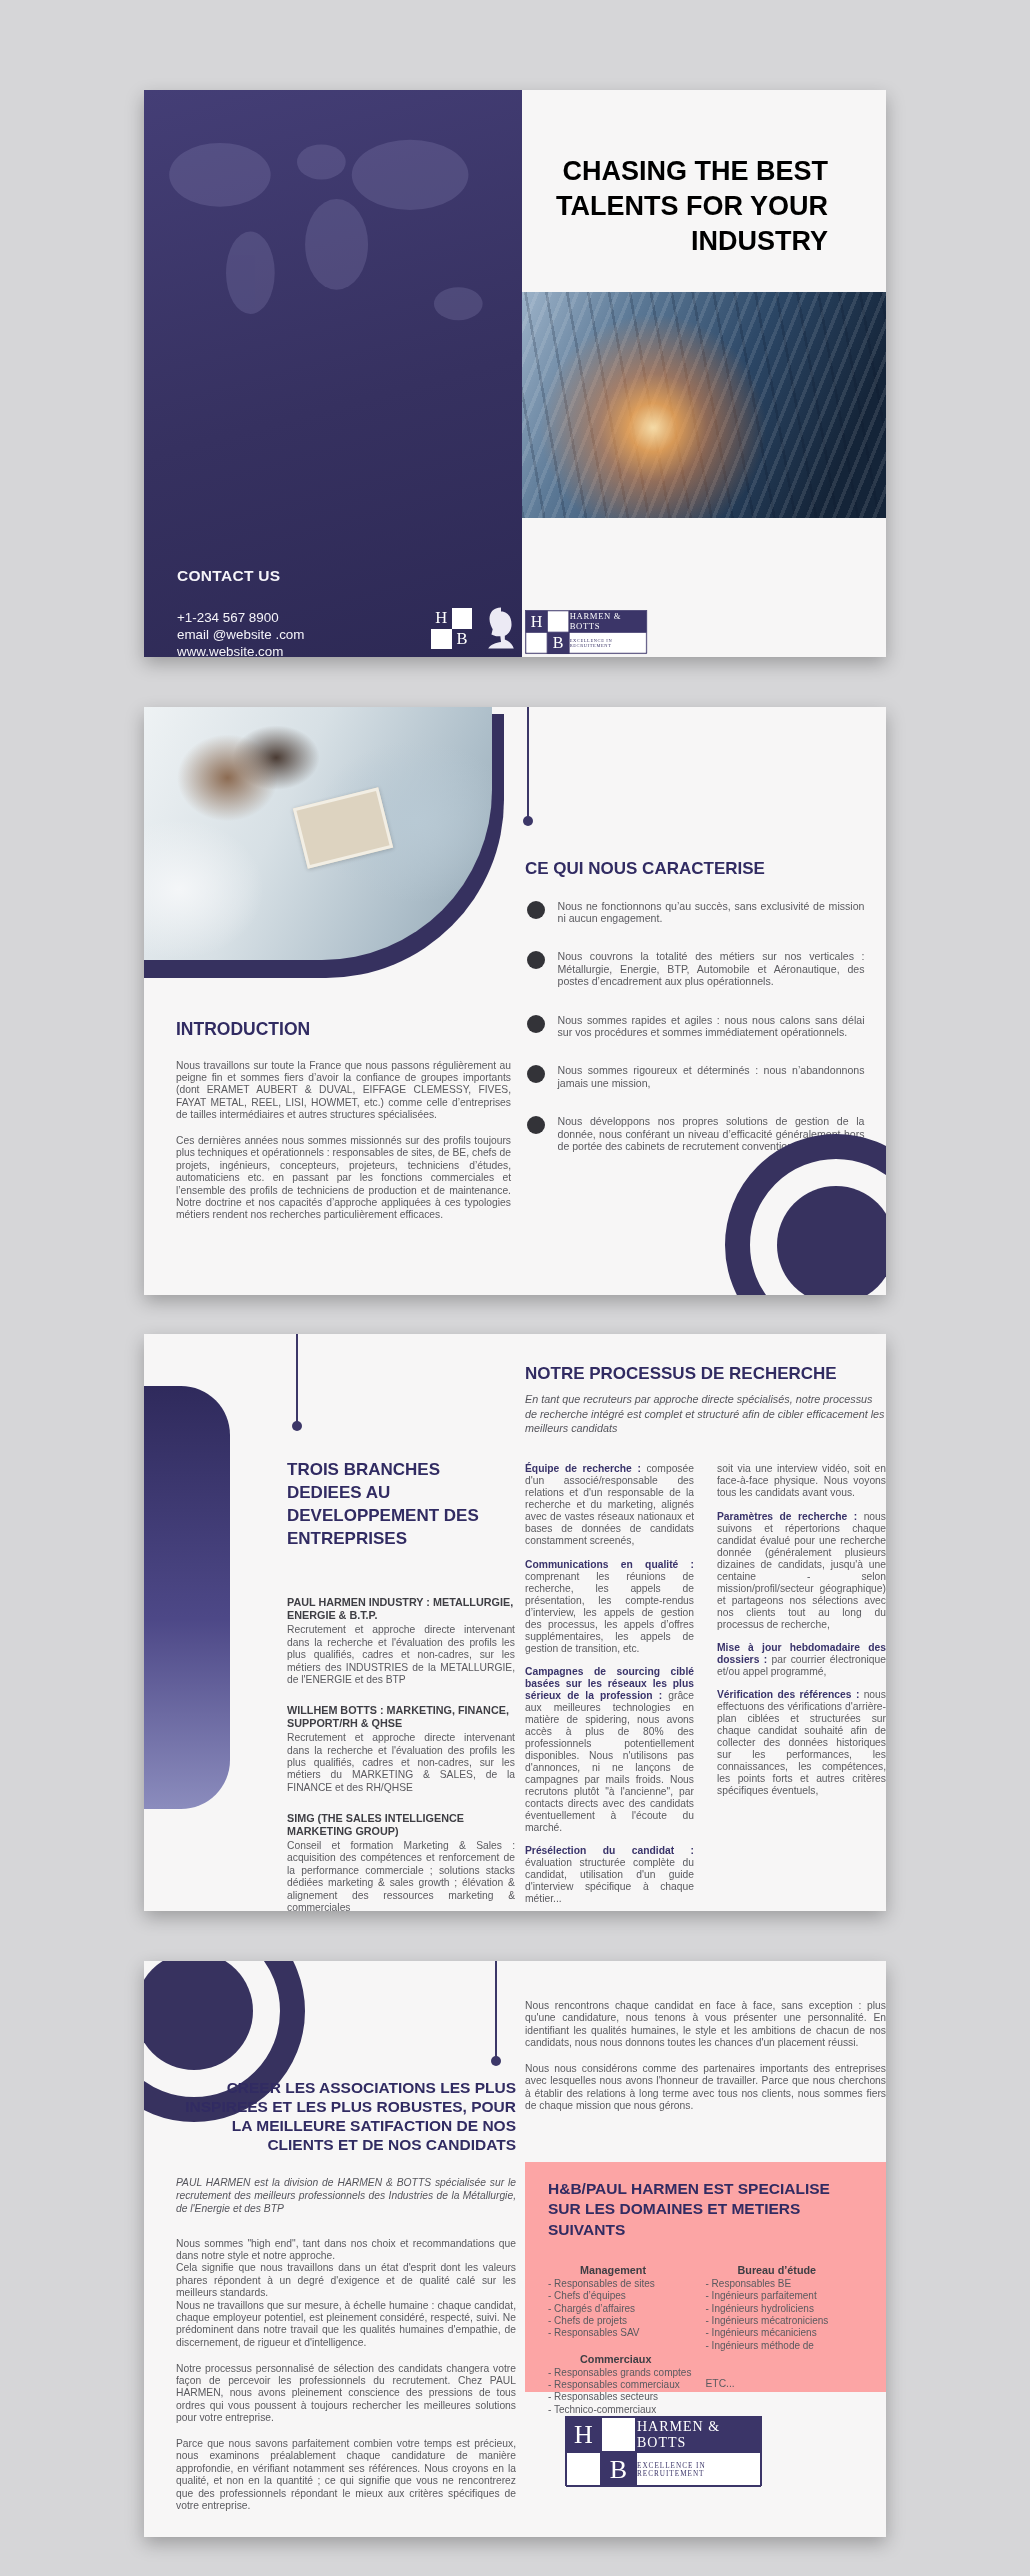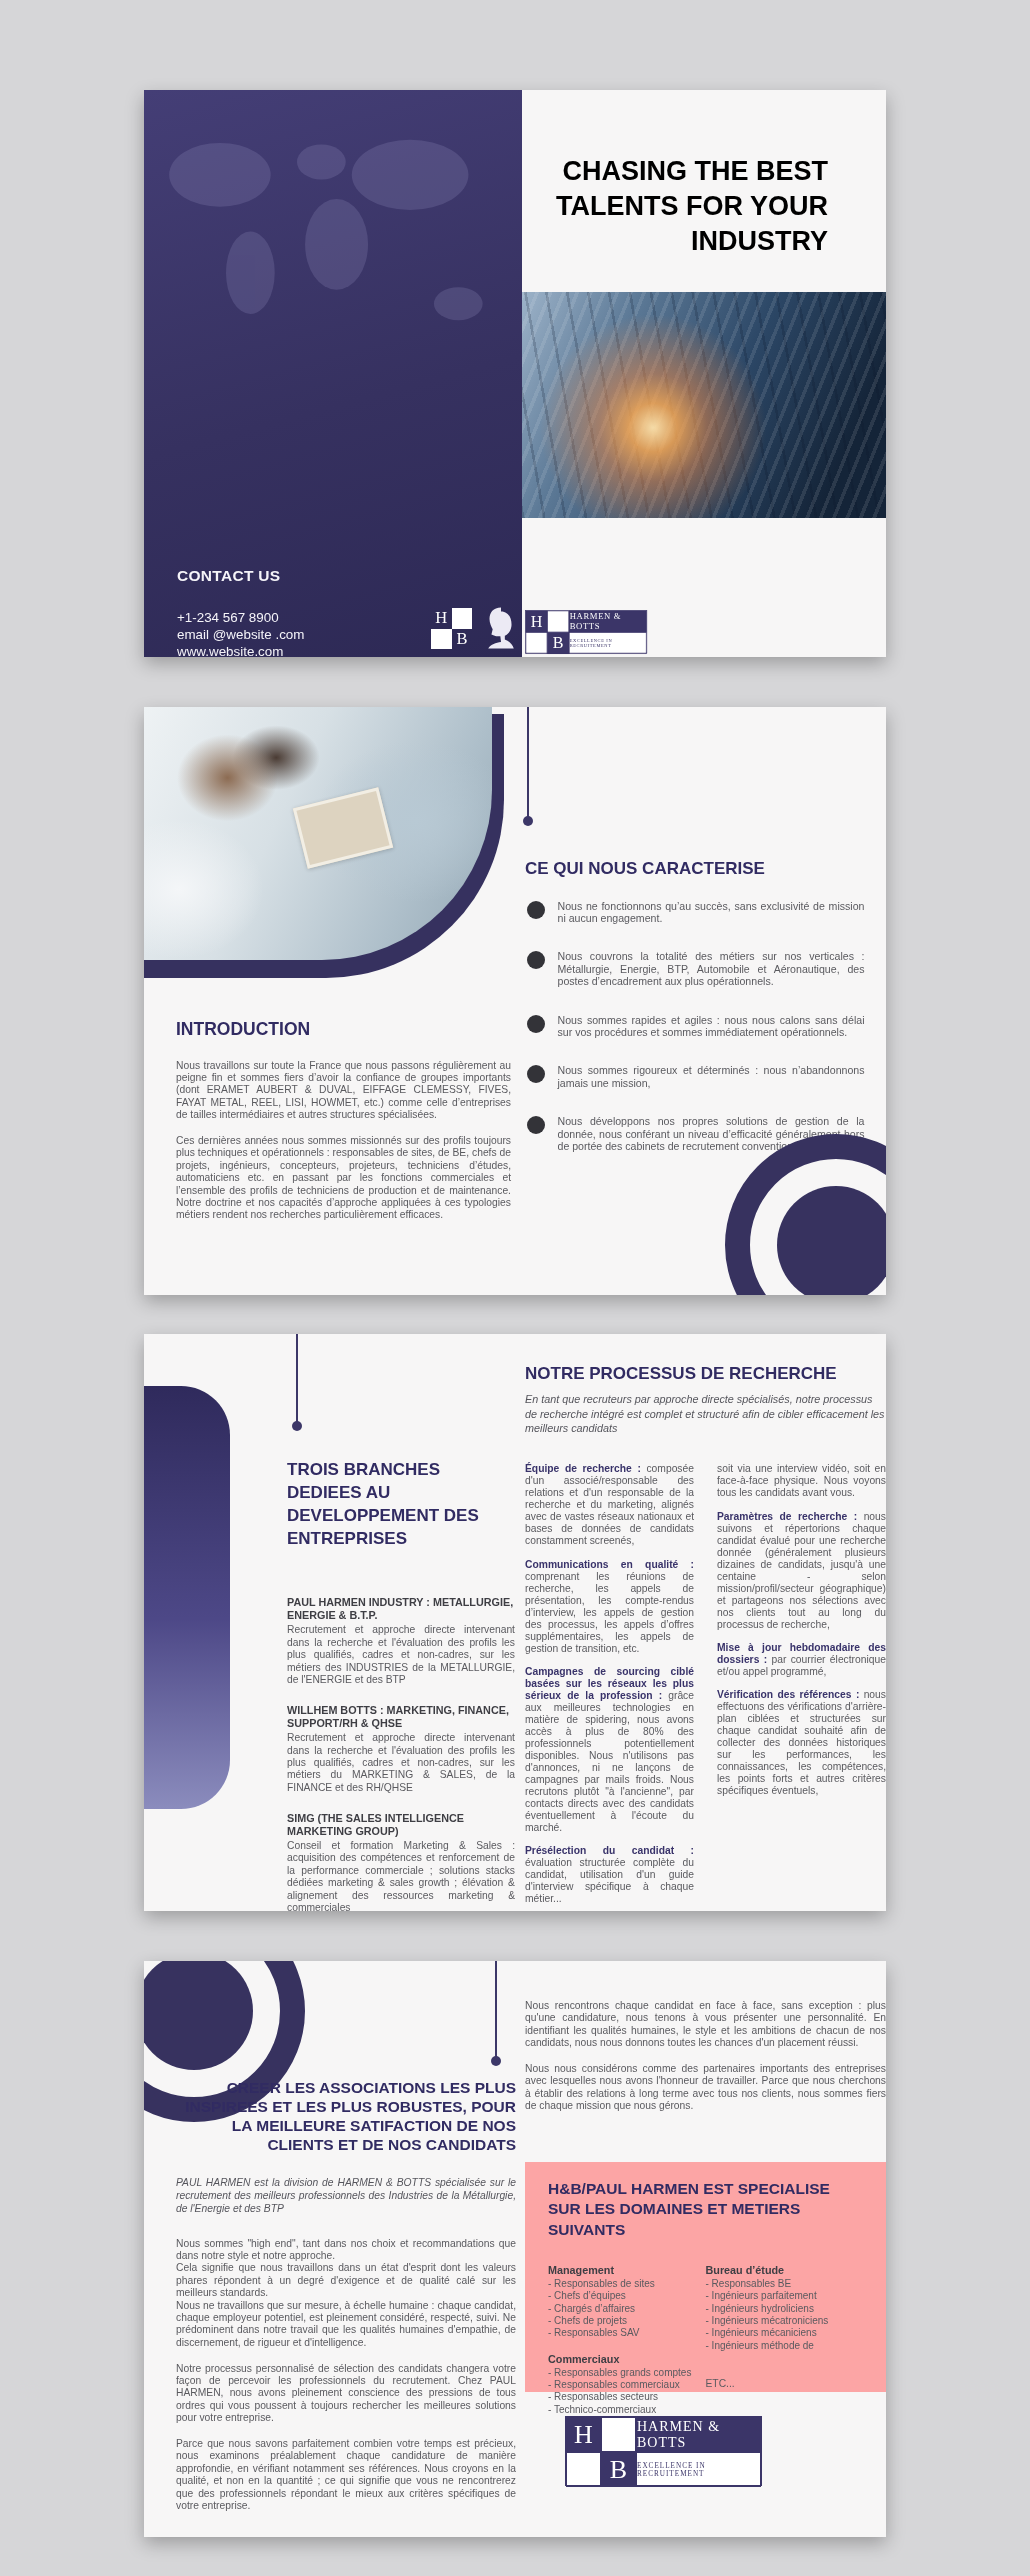"Management" .g-title { margin-left: none -> 32px }
